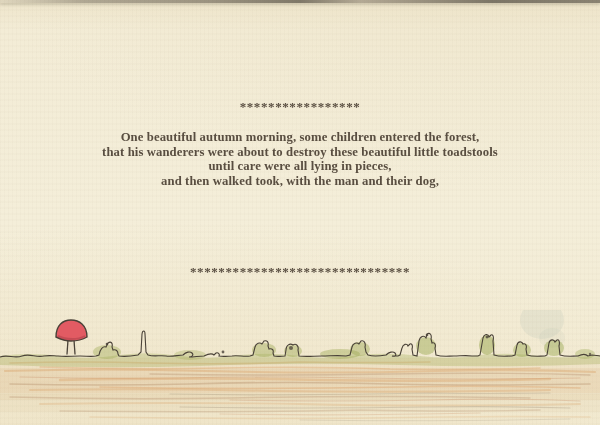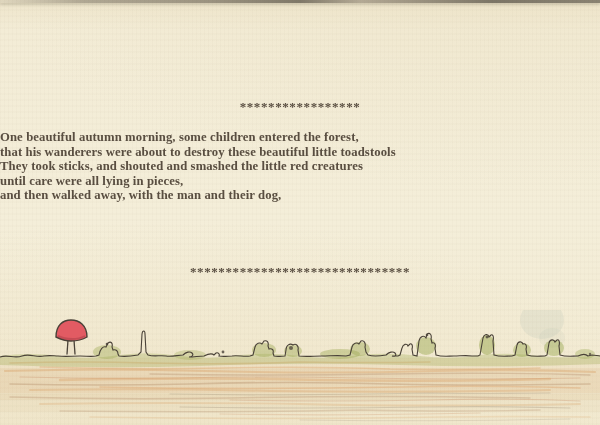"One beautiful autumn morning, some" .story { text-align: left -> center }
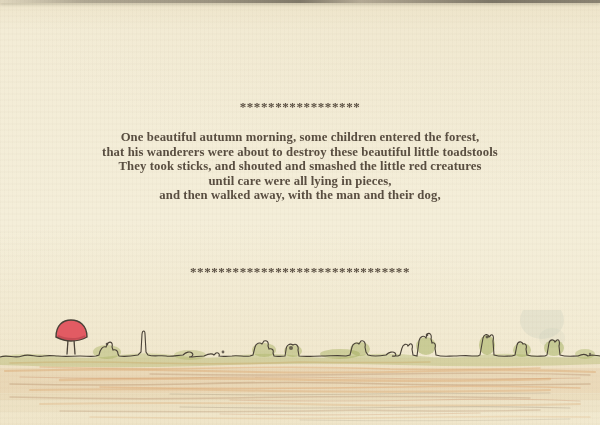"They took sticks, and shouted" div { html: <div>They took sticks, and shouted and smashed the little red creatures</div> -> none }
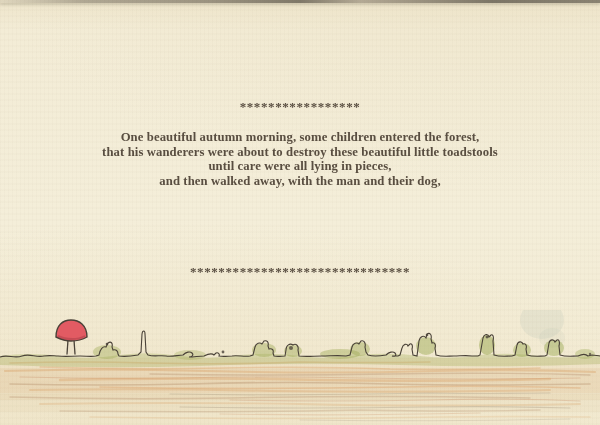"and then walked away, with" div { text: away -> took }
